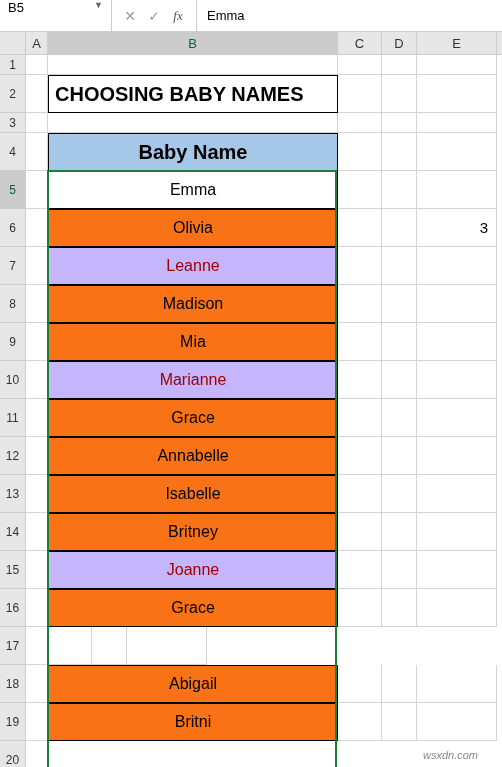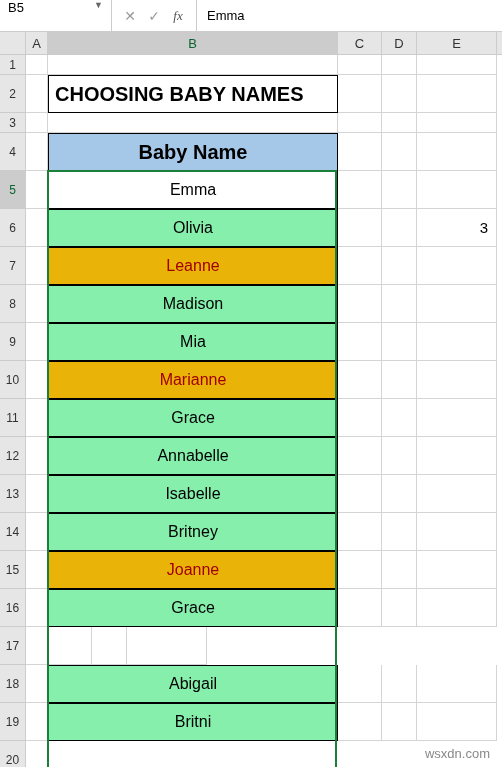"Olivia" .data-cell { background: #86efac -> #f97316 }
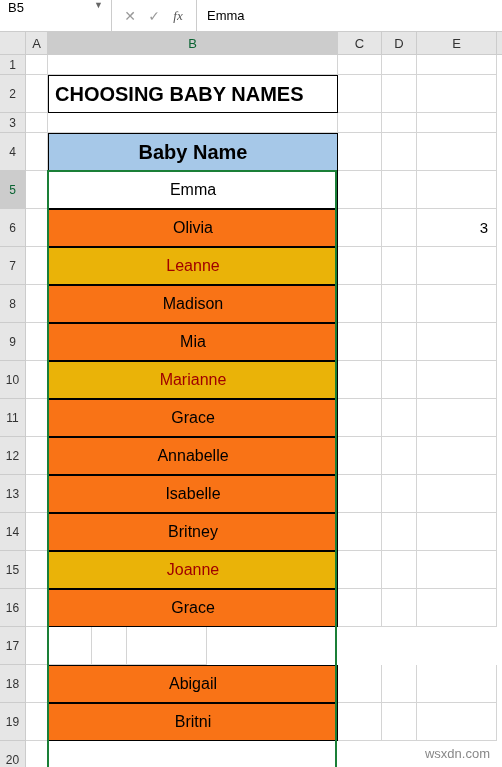"Leanne" .data-cell.hl { background: #eab308 -> #c4b5fd }
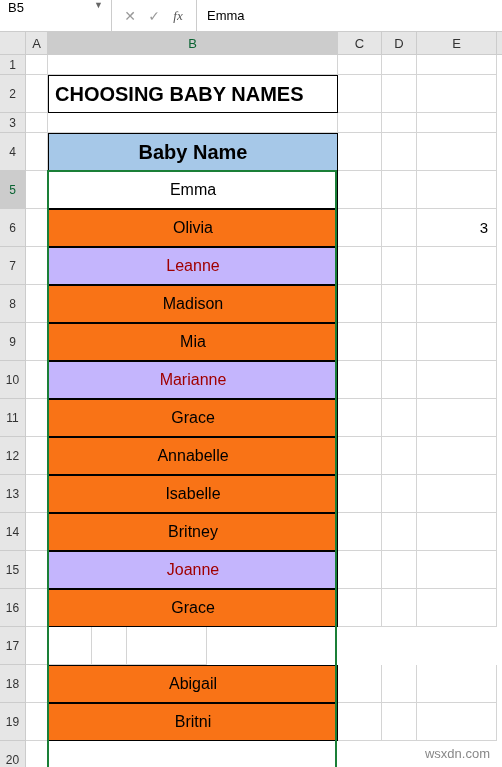"wsxdn.com" .watermark { font-size: 13px -> 11px; font-style: none -> italic; right: 12px -> 24px }
